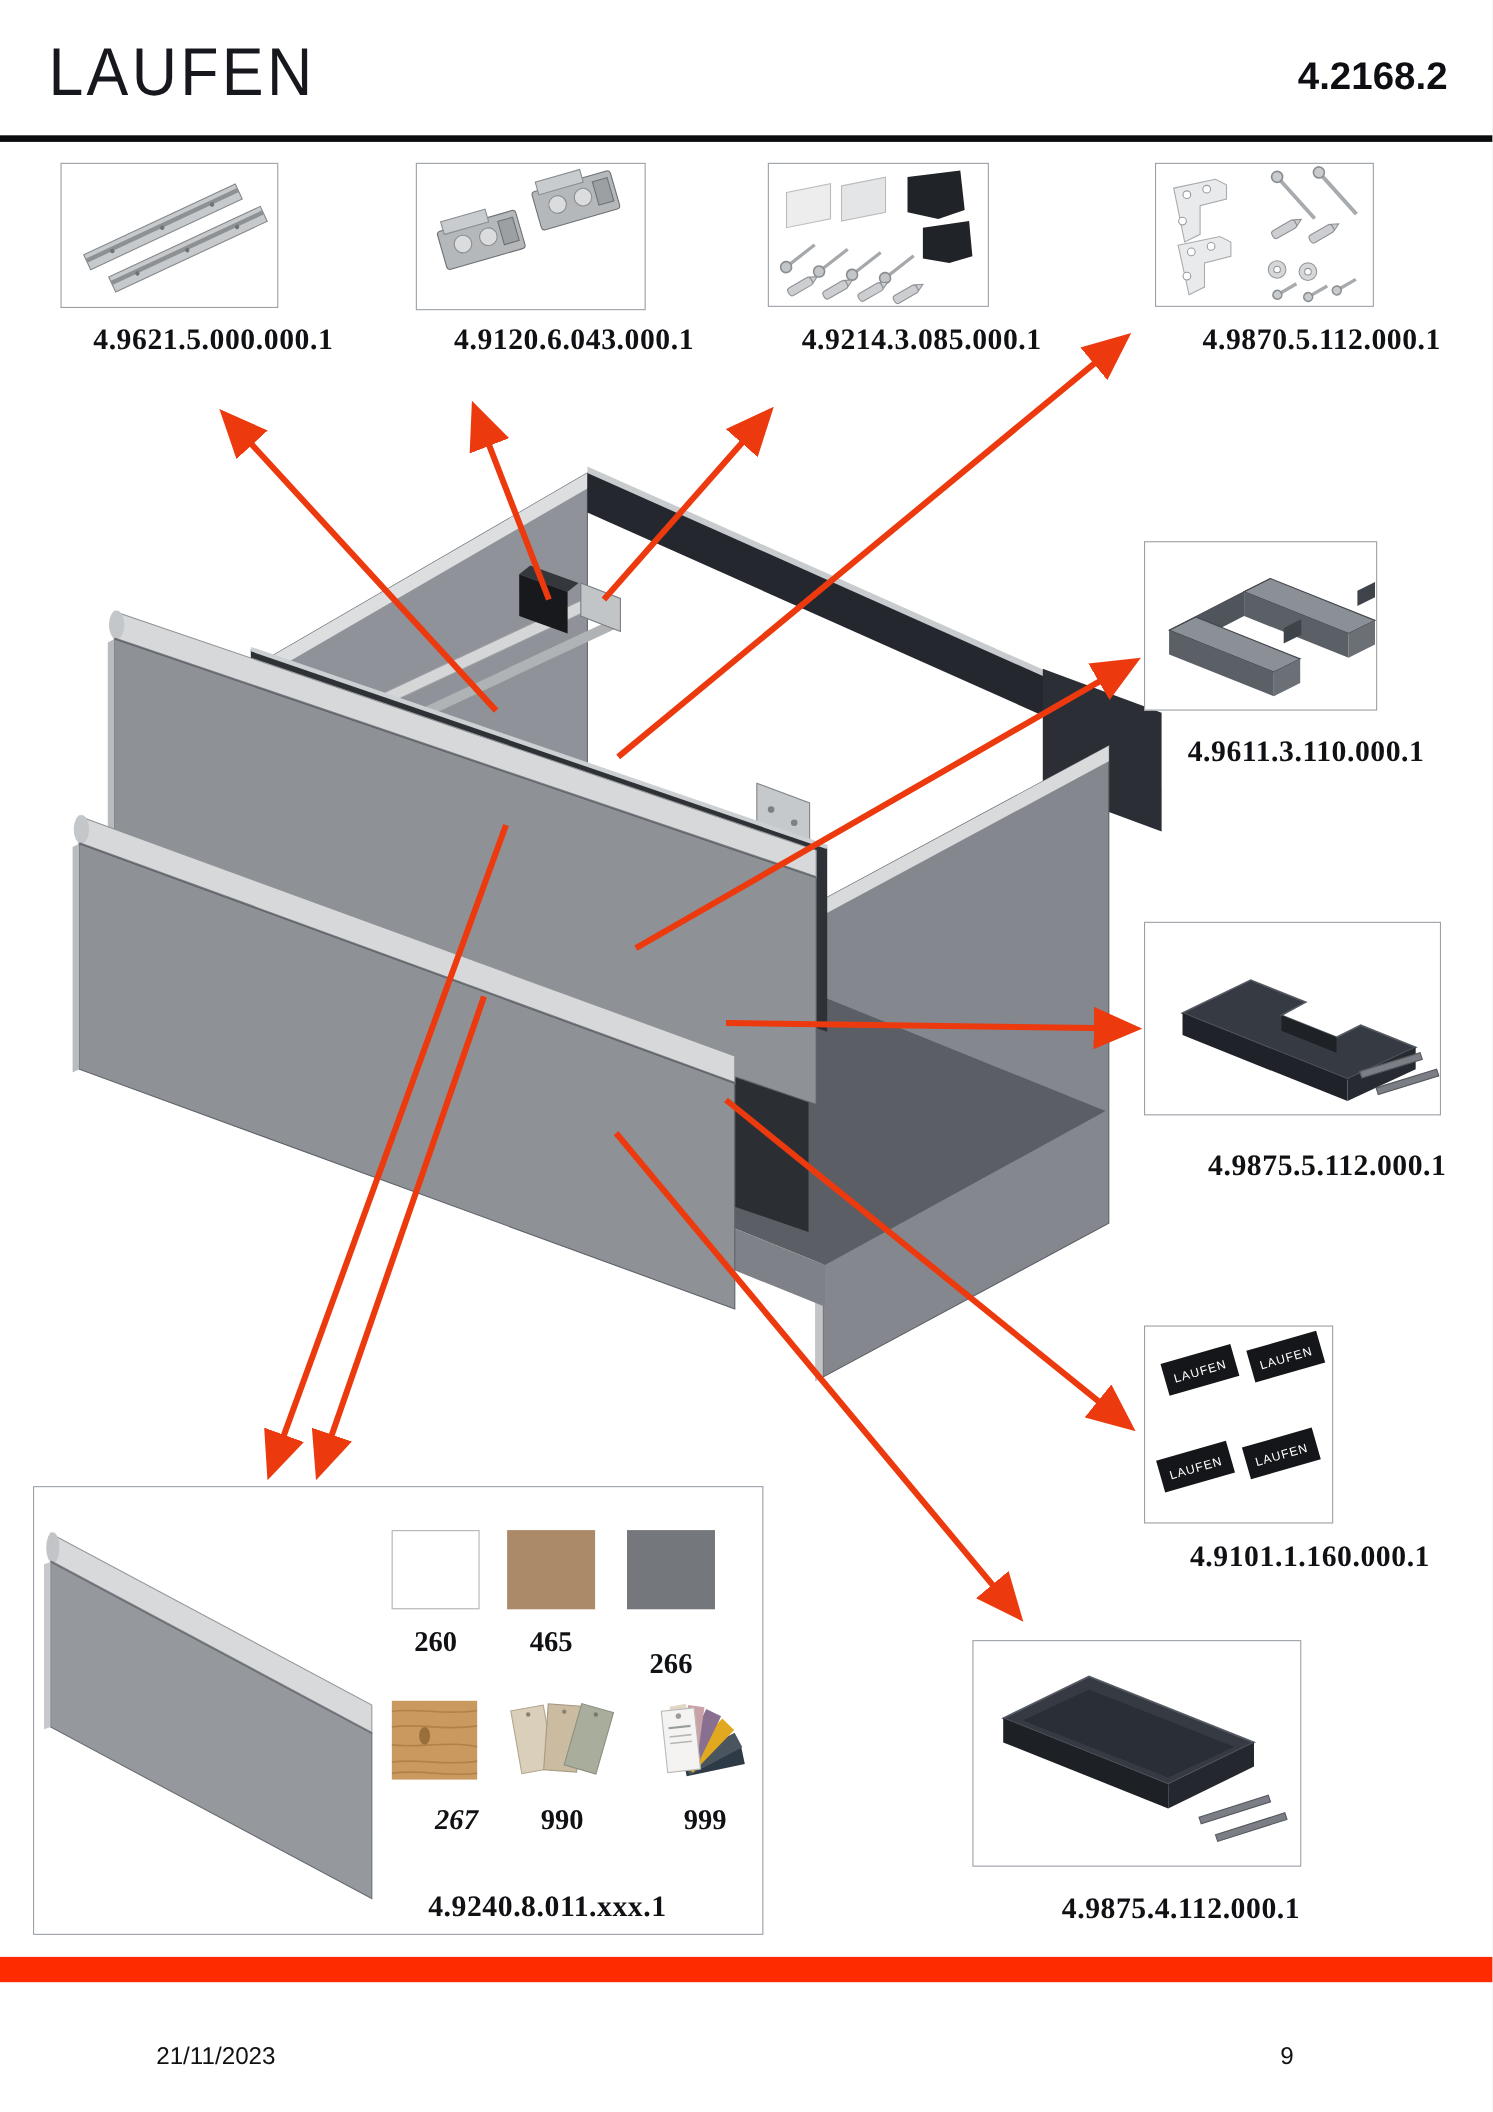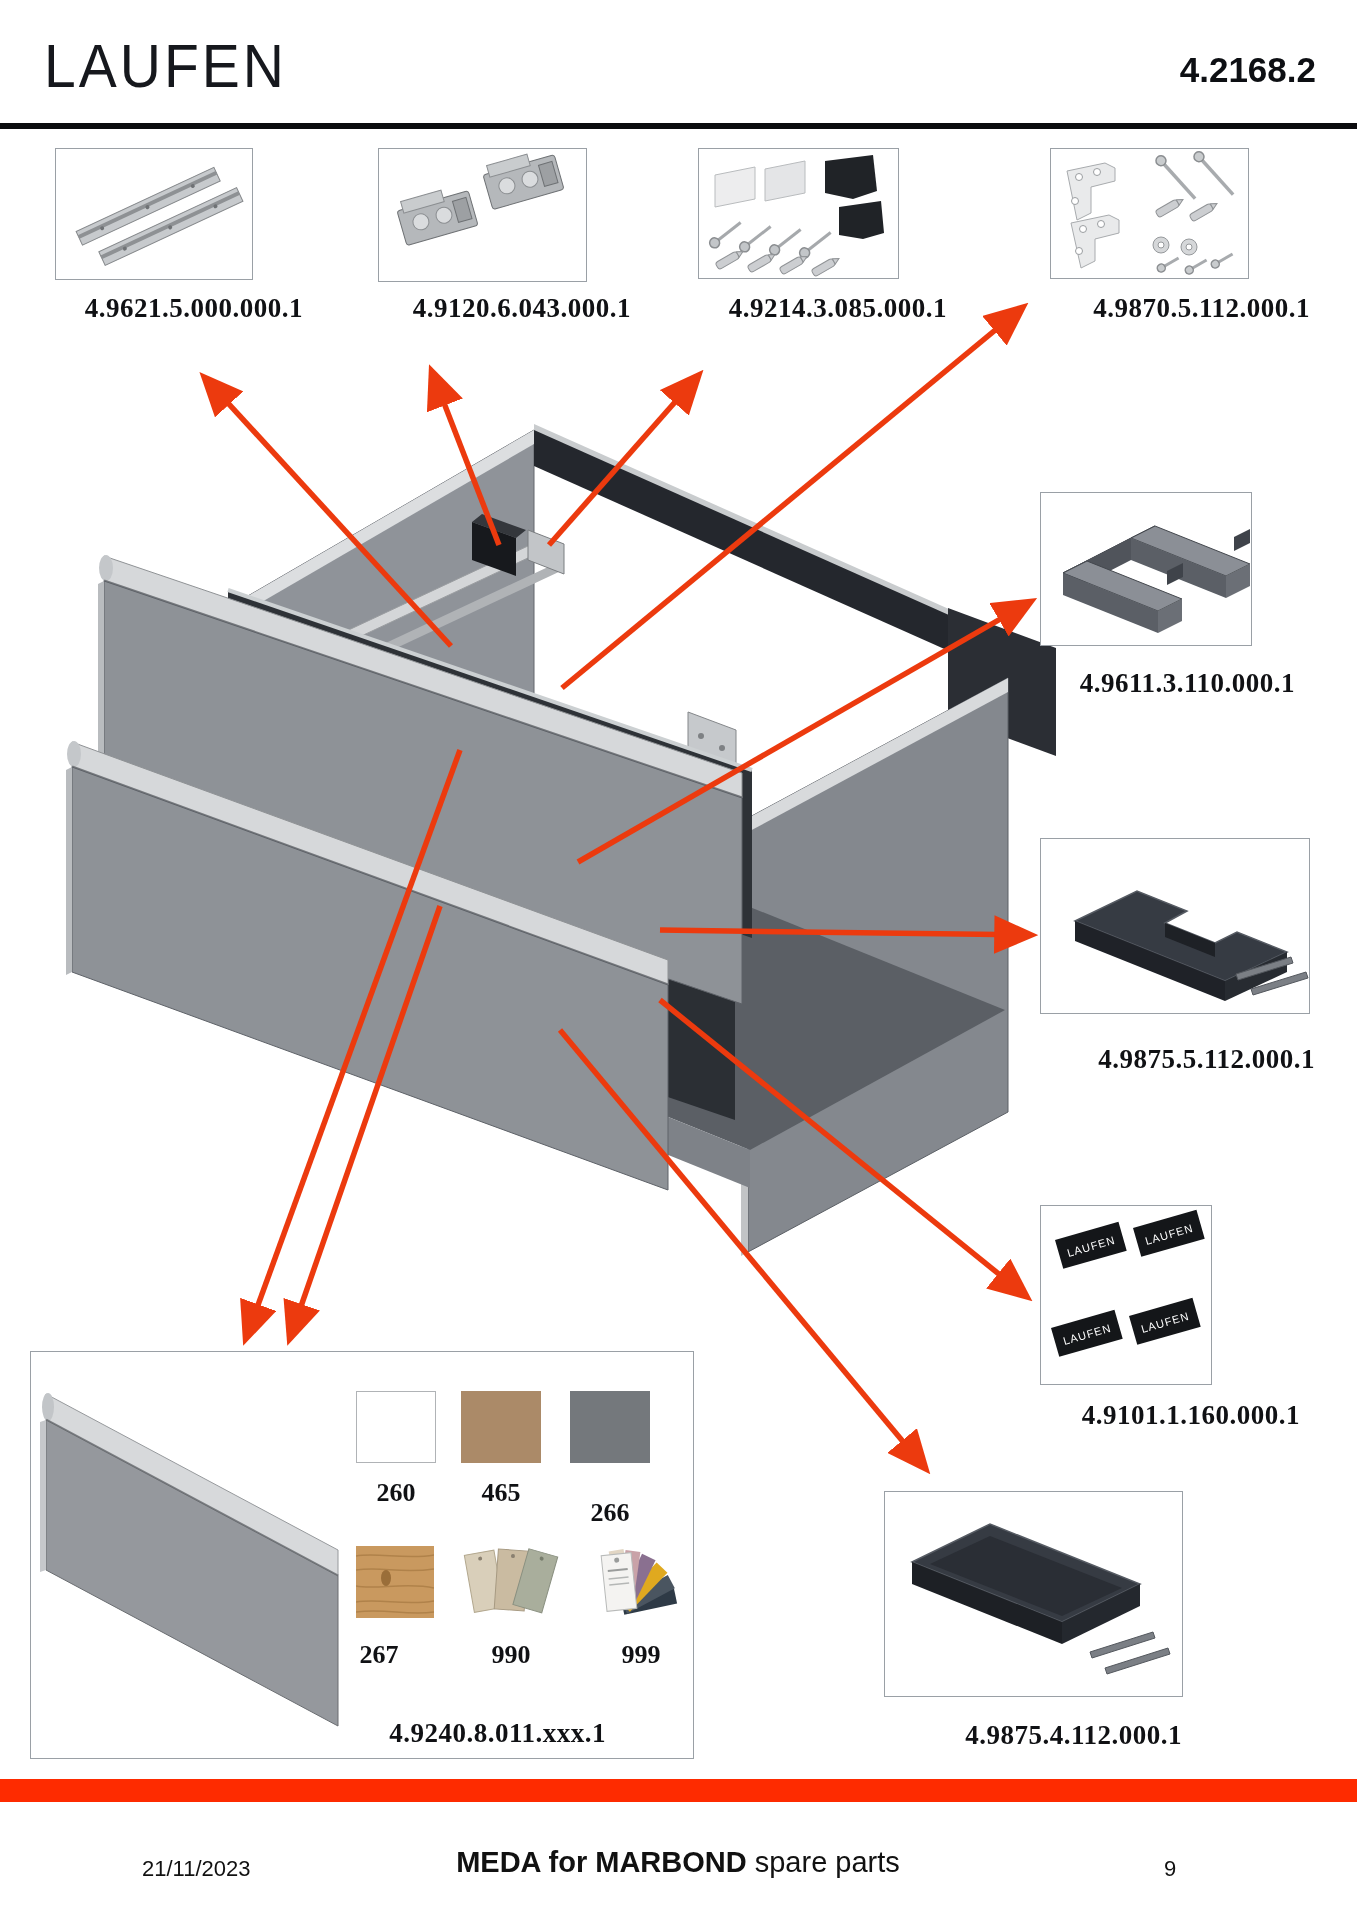"267" div.num { font-style: none -> italic; left: 340px -> 376px }
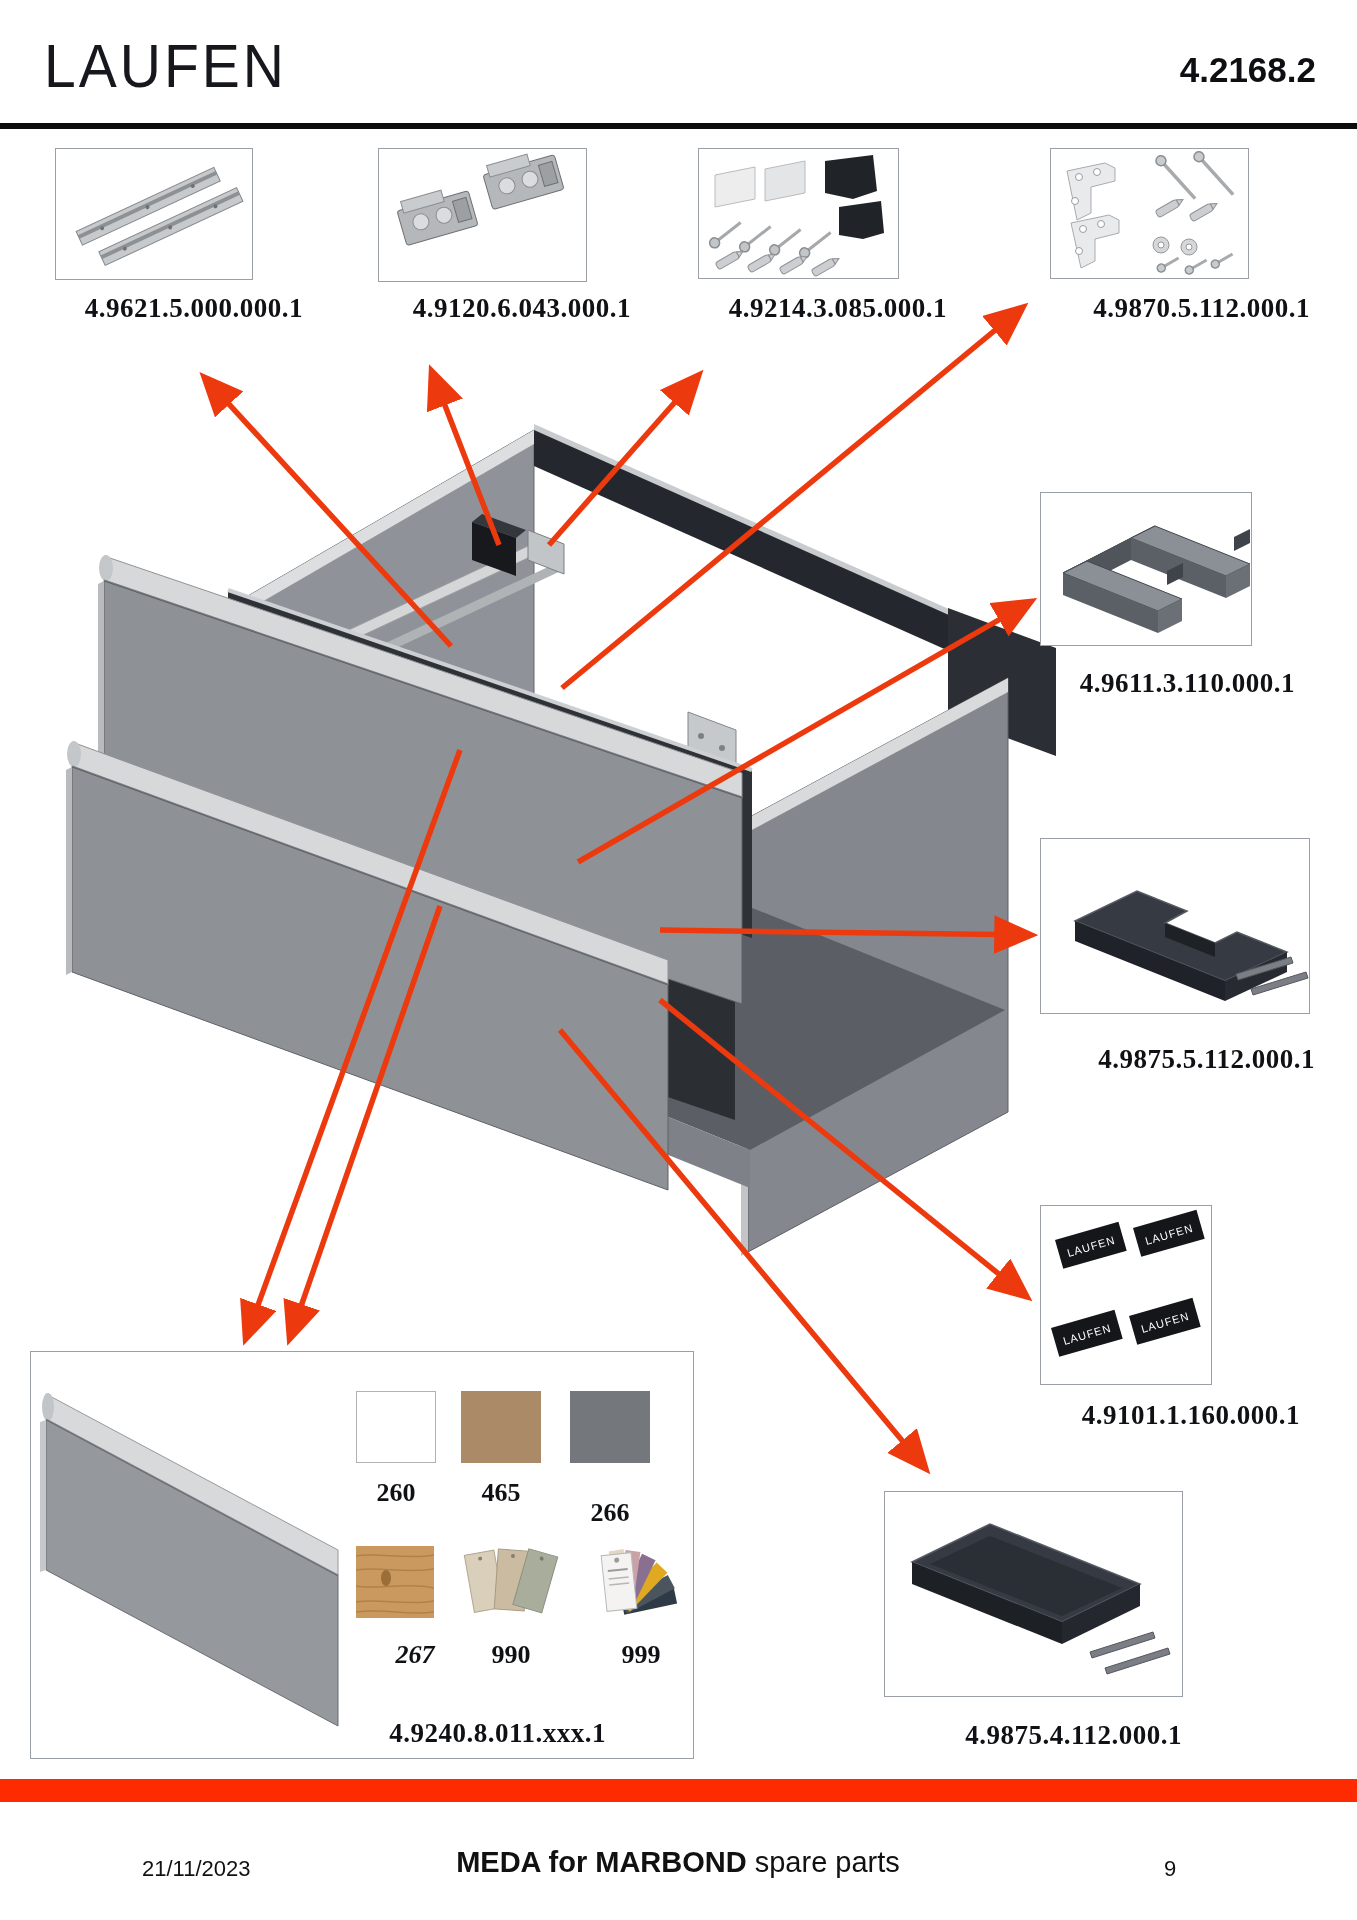"MEDA for MARBOND spare parts" div.abs { html: <div><b>MEDA for MARBOND</b><span> spare parts</span></div> -> none }
